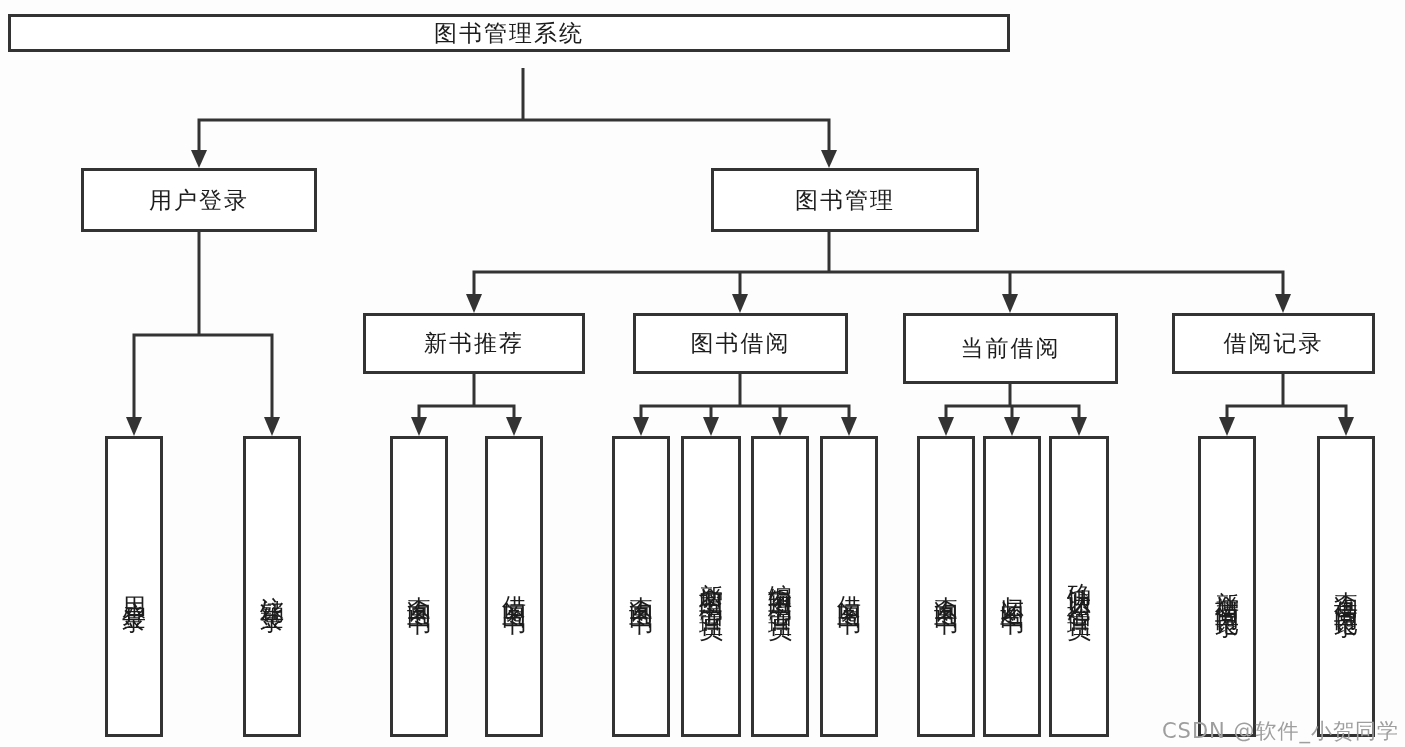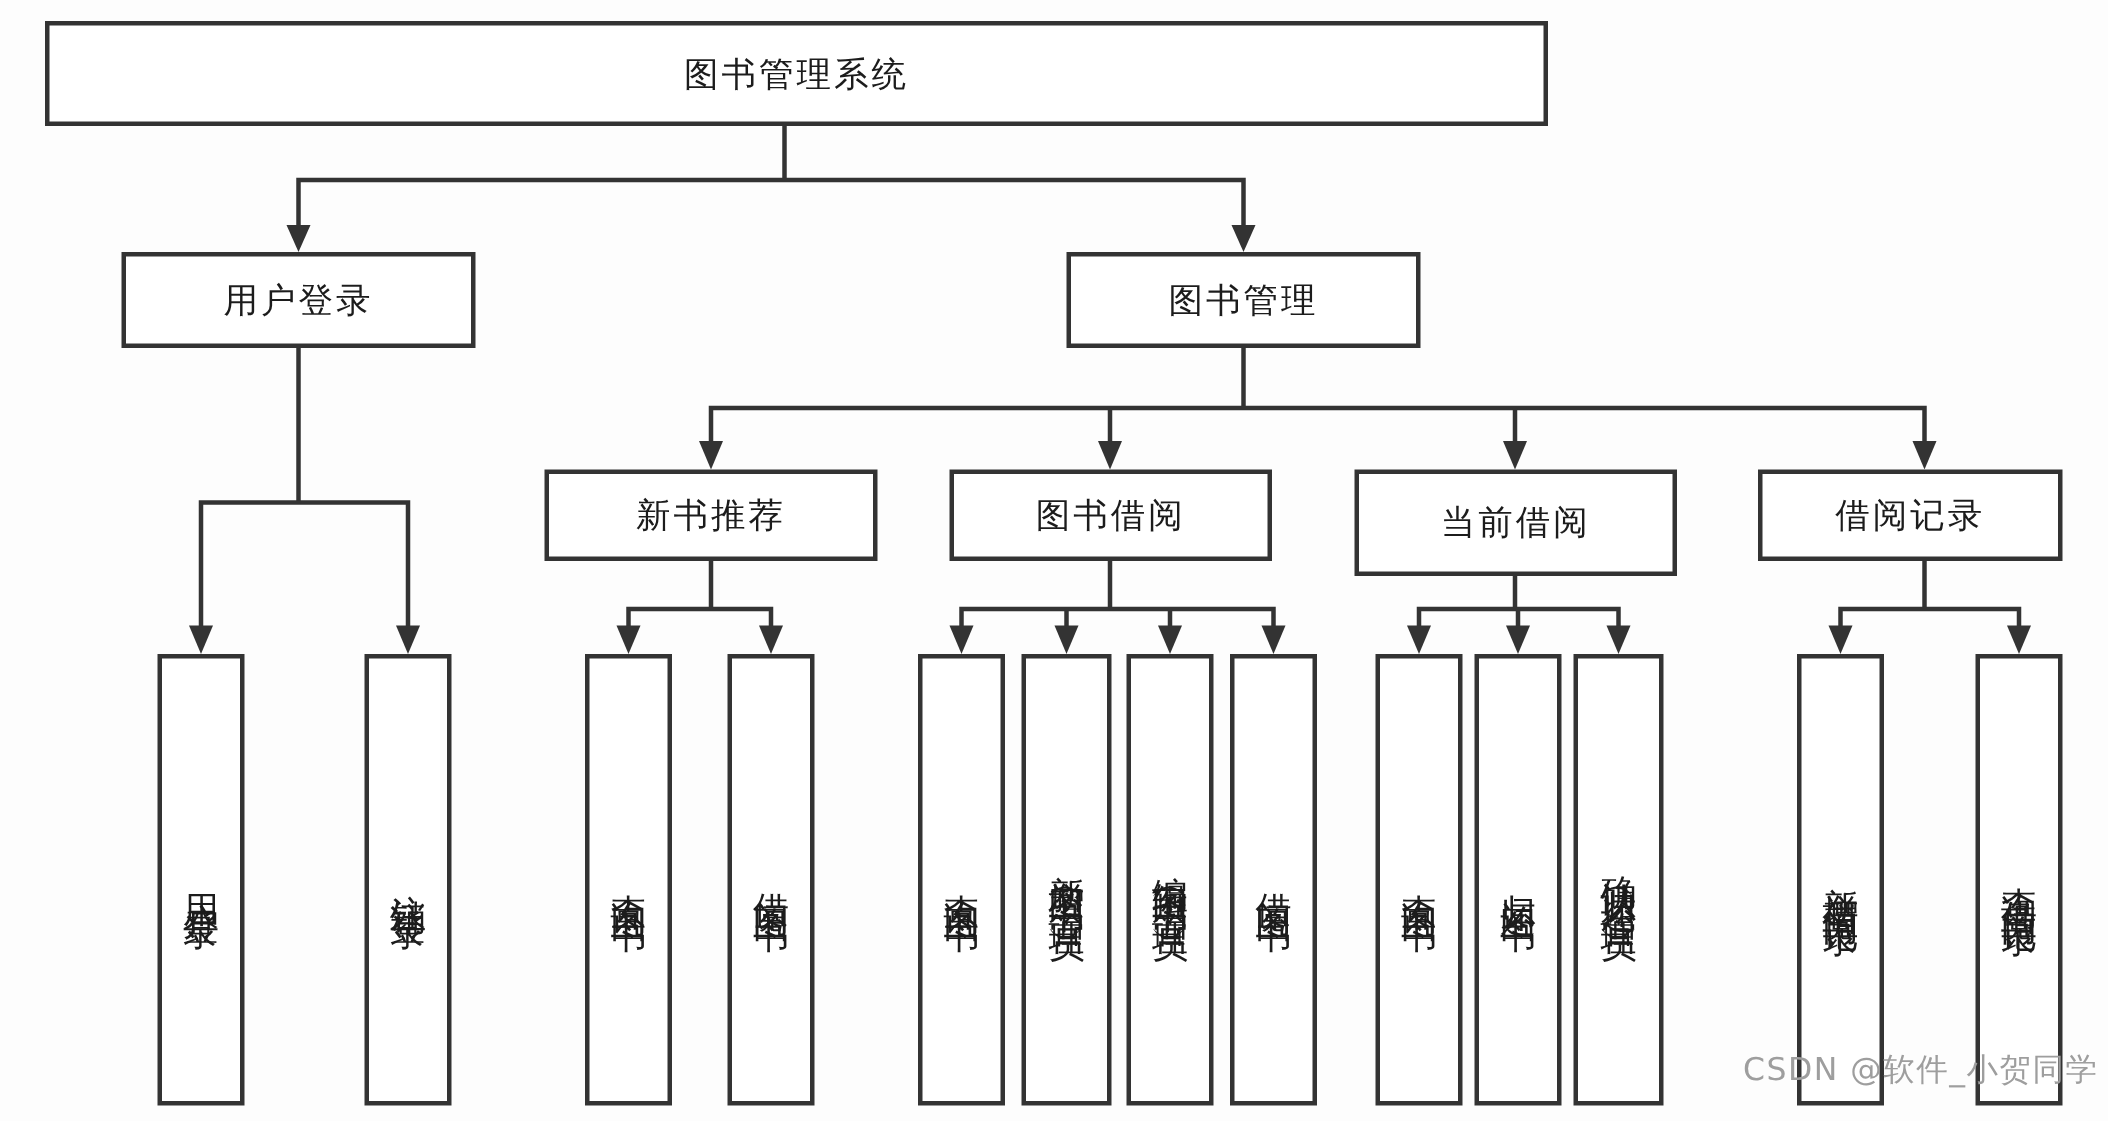"图书管理系统" div.box { height: 70px -> 38px; left: 30px -> 8px }
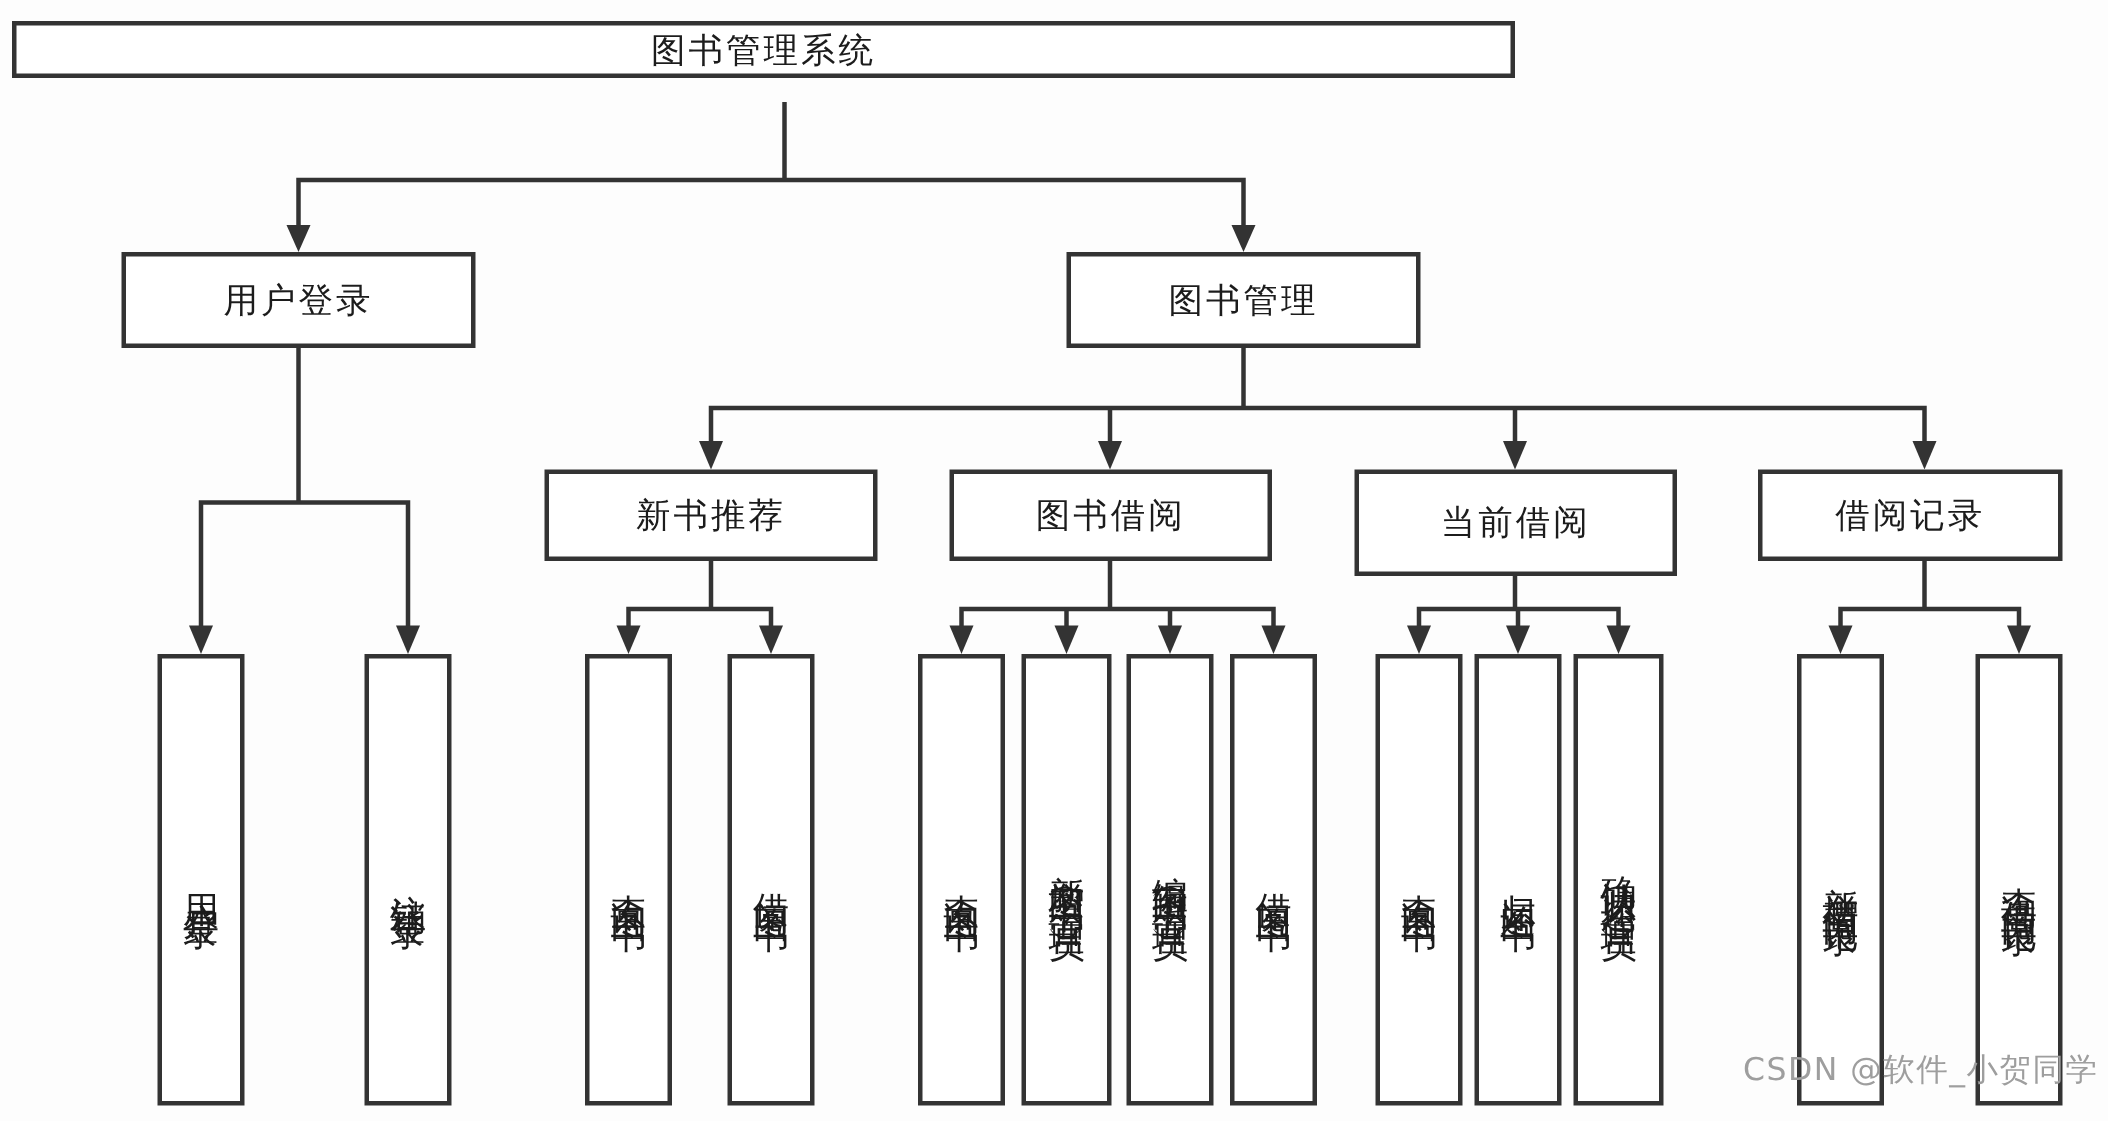"图书管理" div.box { width: 236px -> 268px }
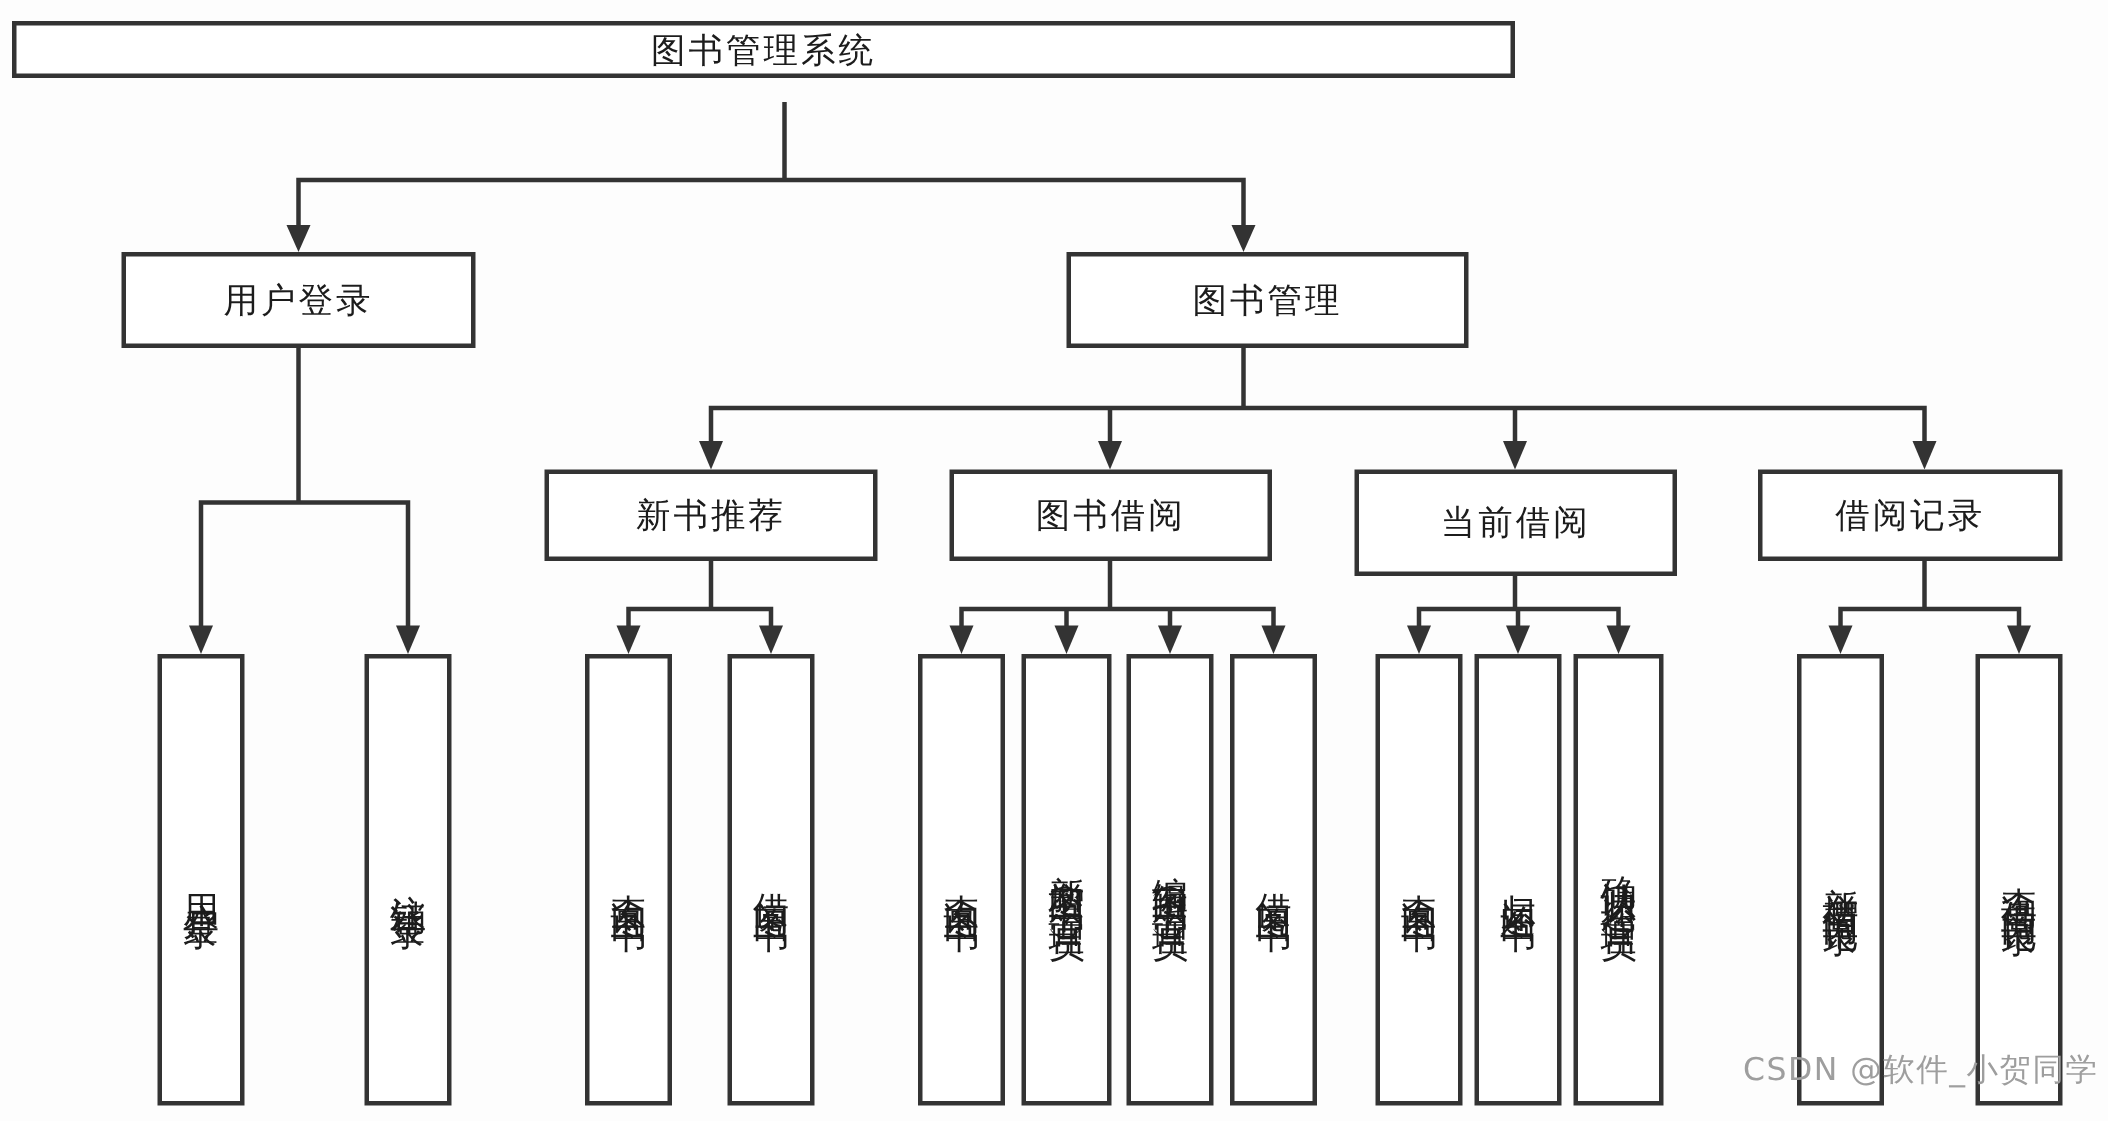"CSDN @软件_小贺同学" .watermark { bottom: 20px -> 2px }
